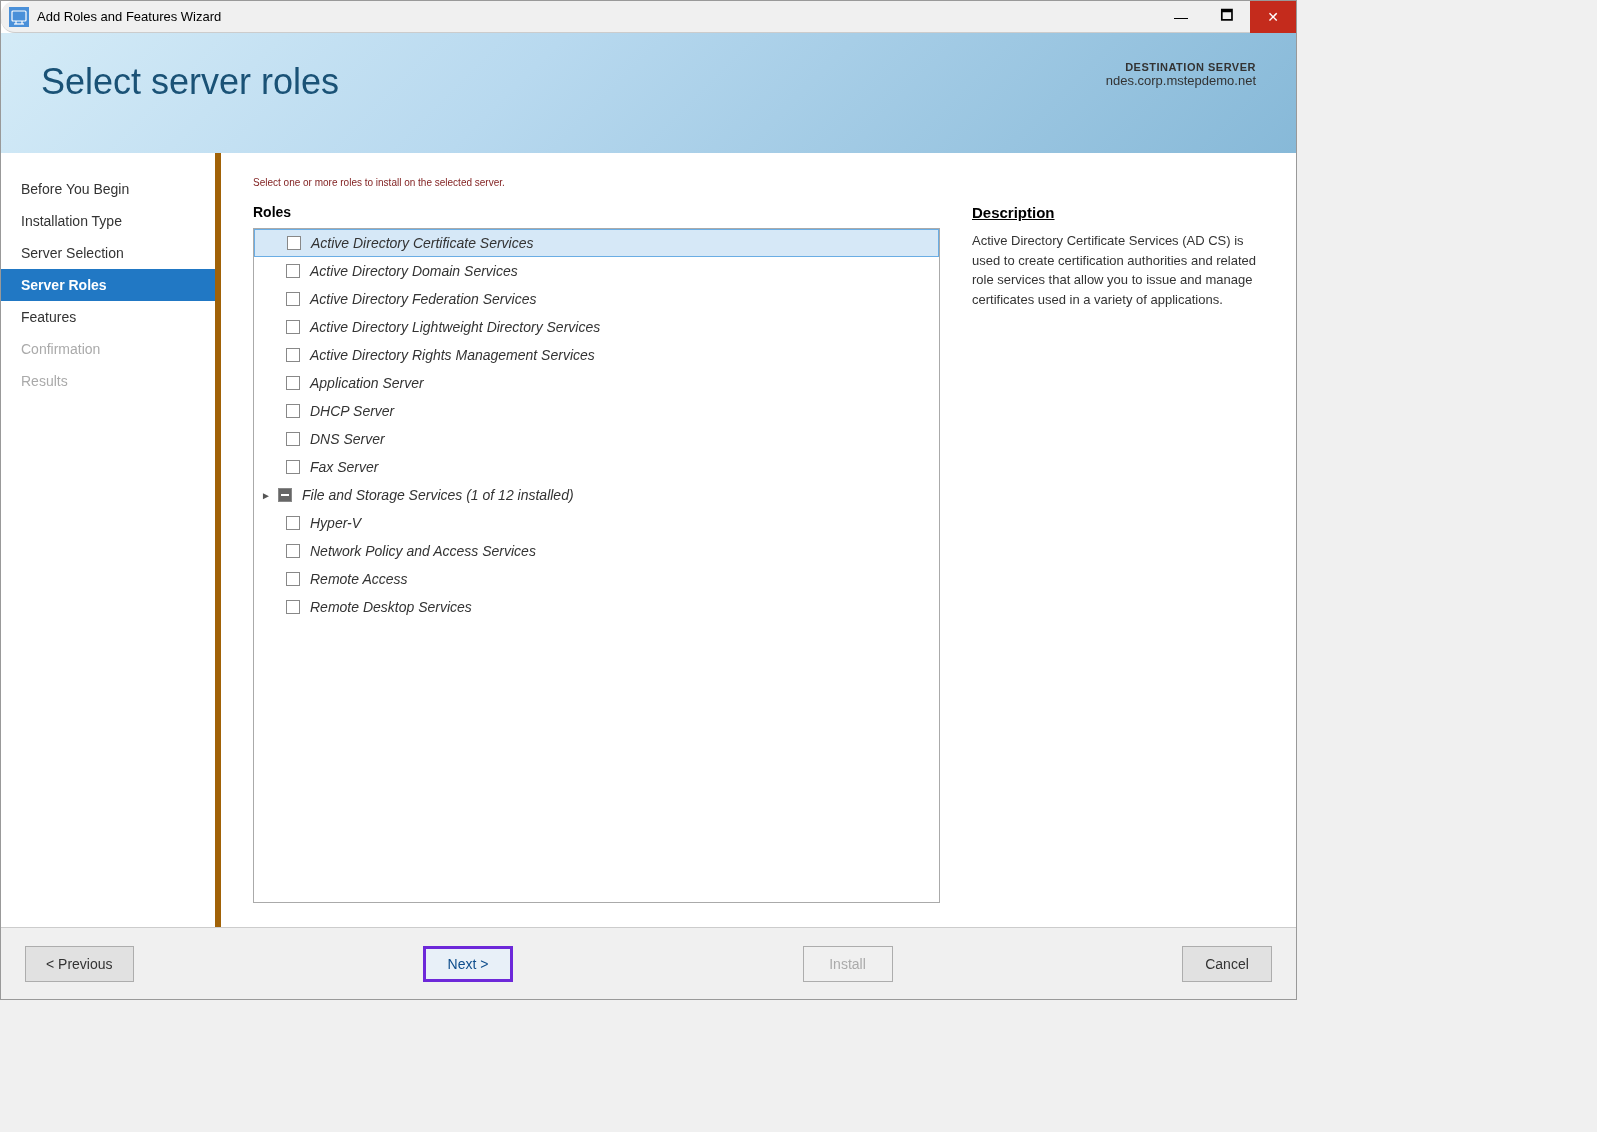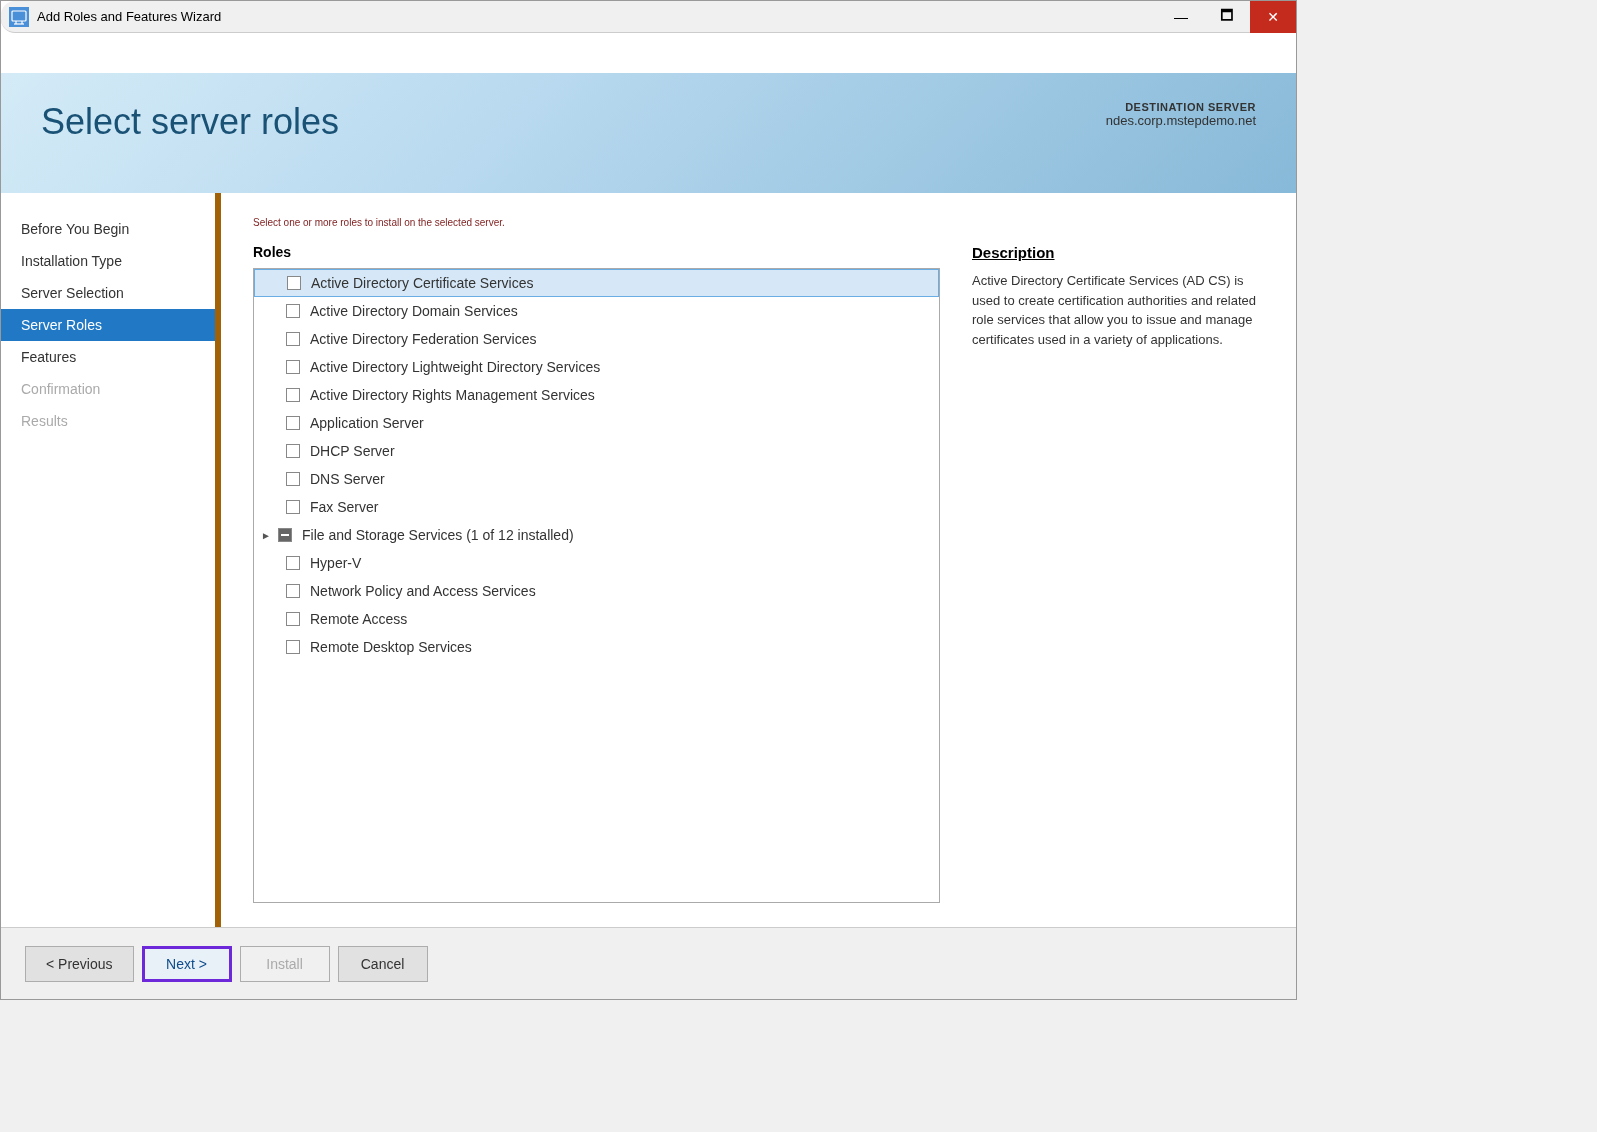"Select server roles" .header { margin-top: 40px -> none }
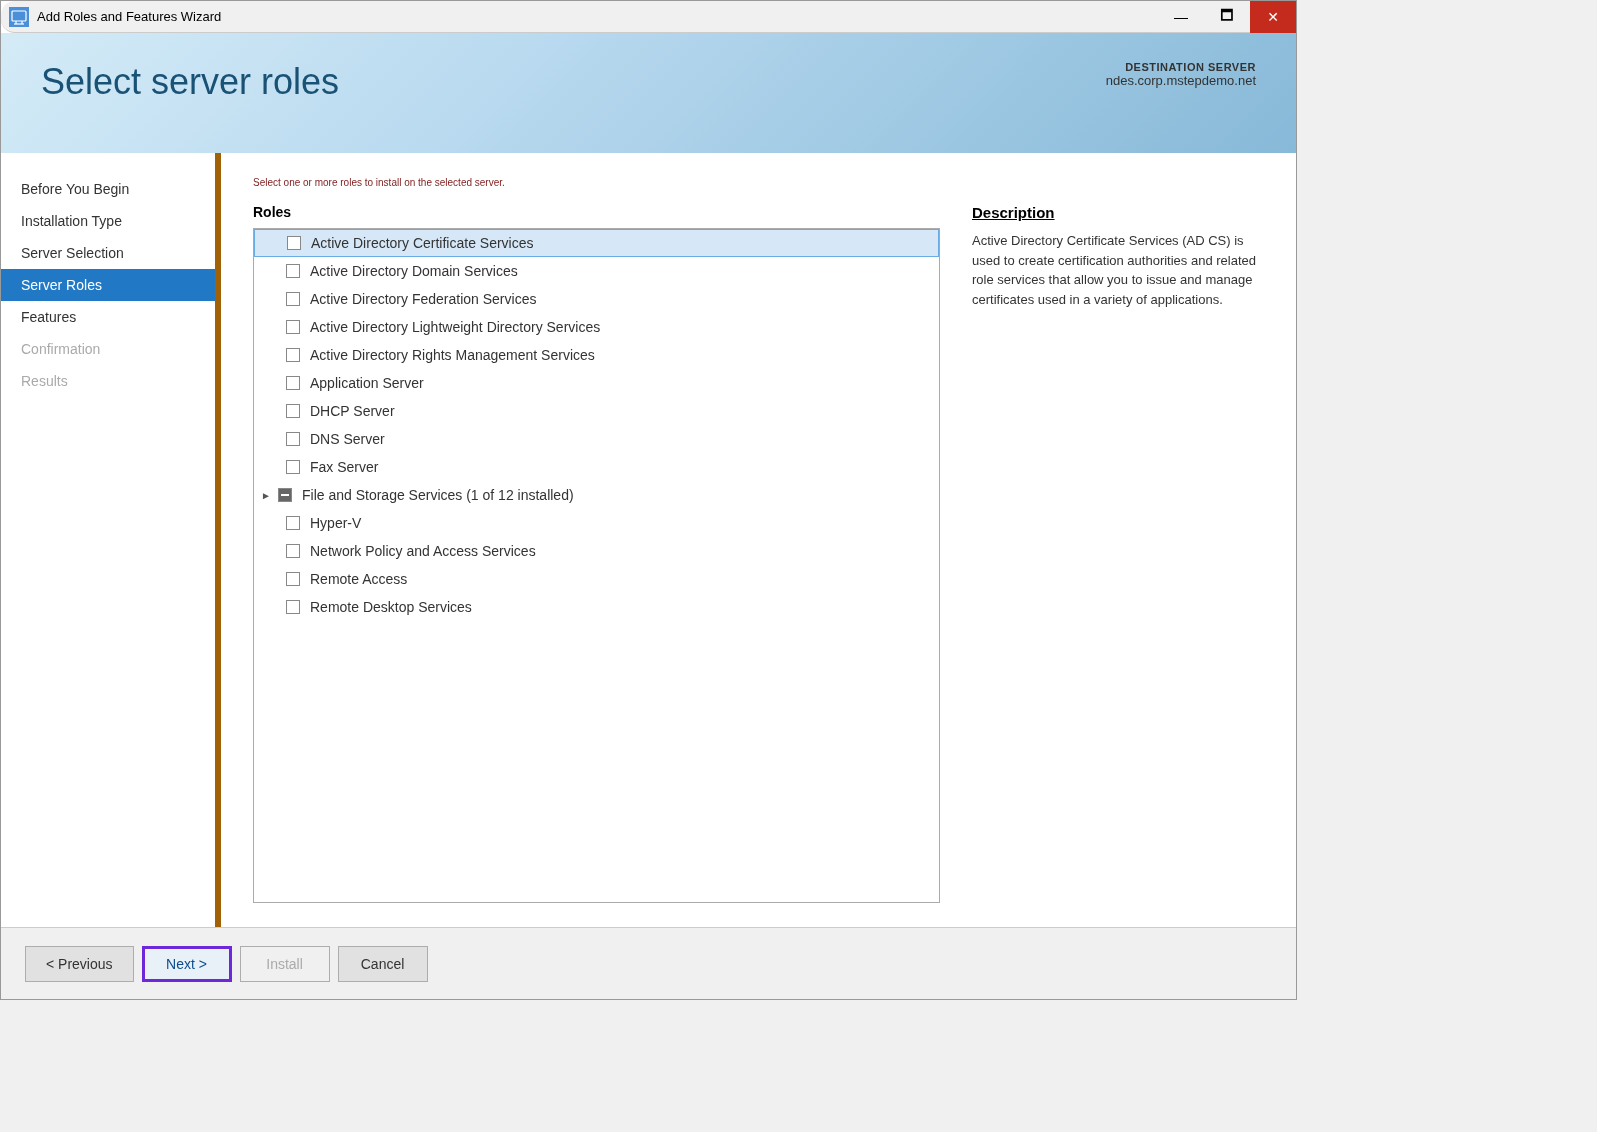"Active Directory Certificate Services" .roles-list { font-style: none -> italic }
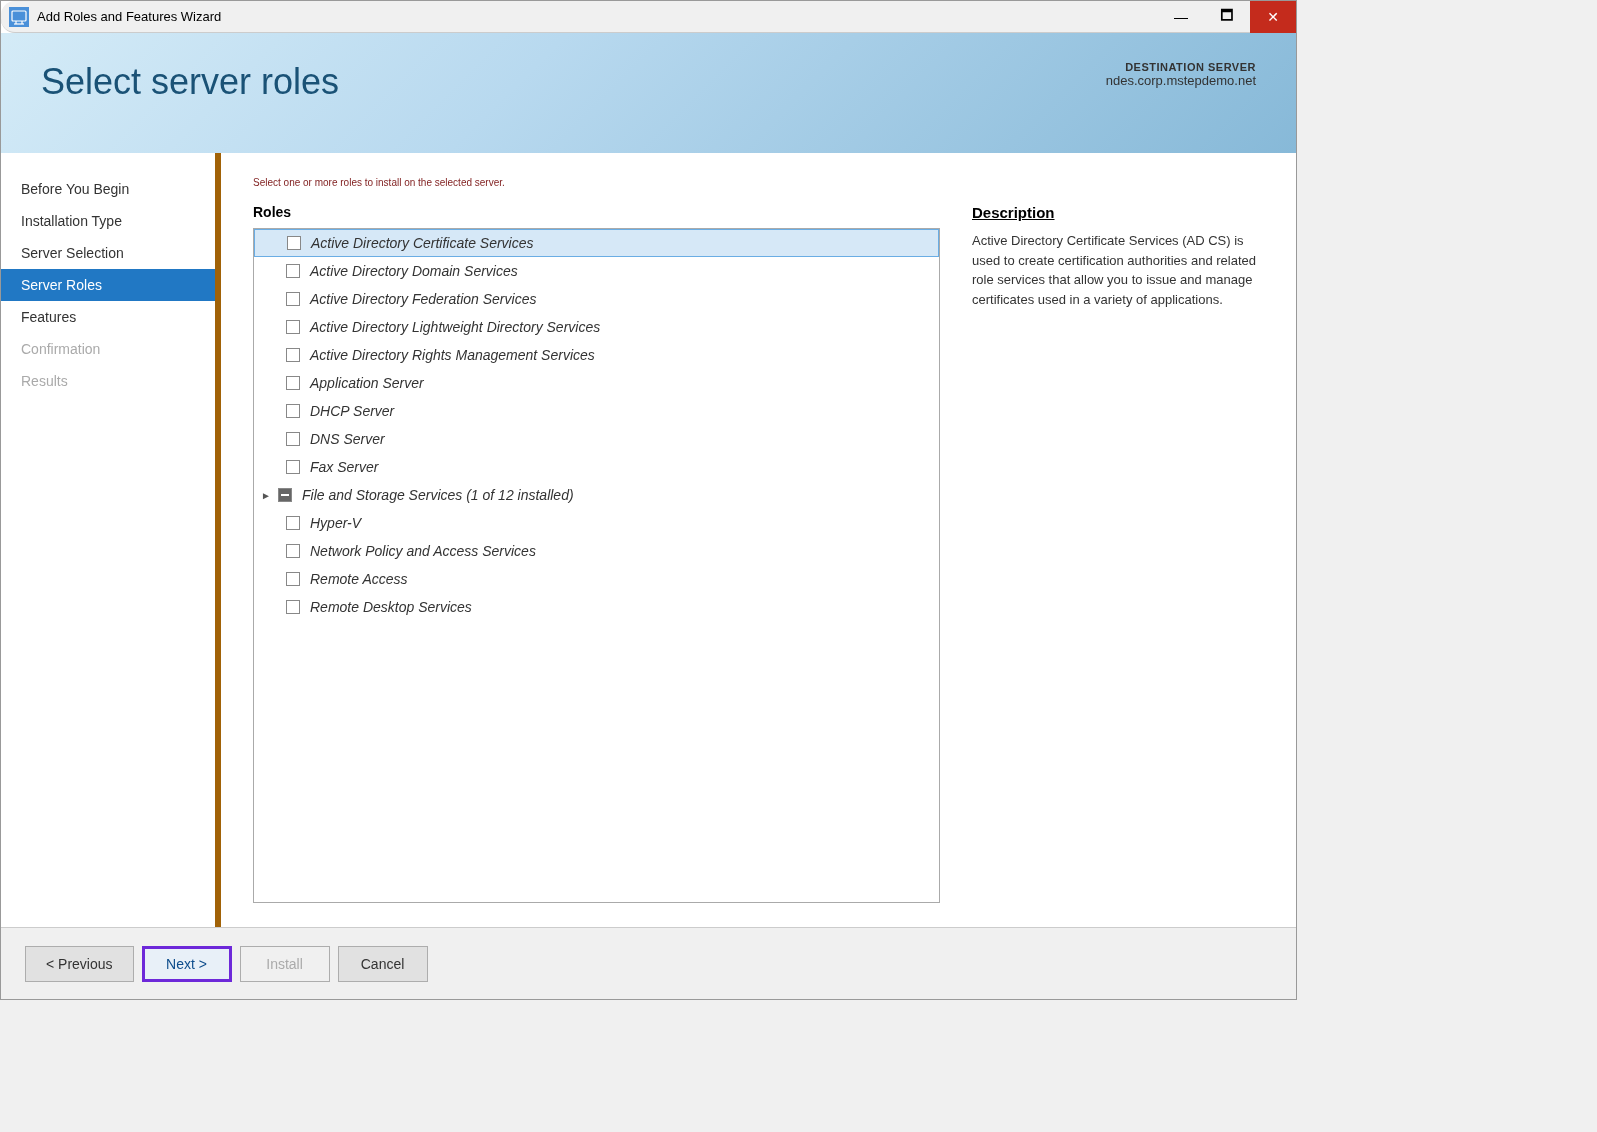"Server Roles" .sidebar-item.active { font-weight: 400 -> 700 }
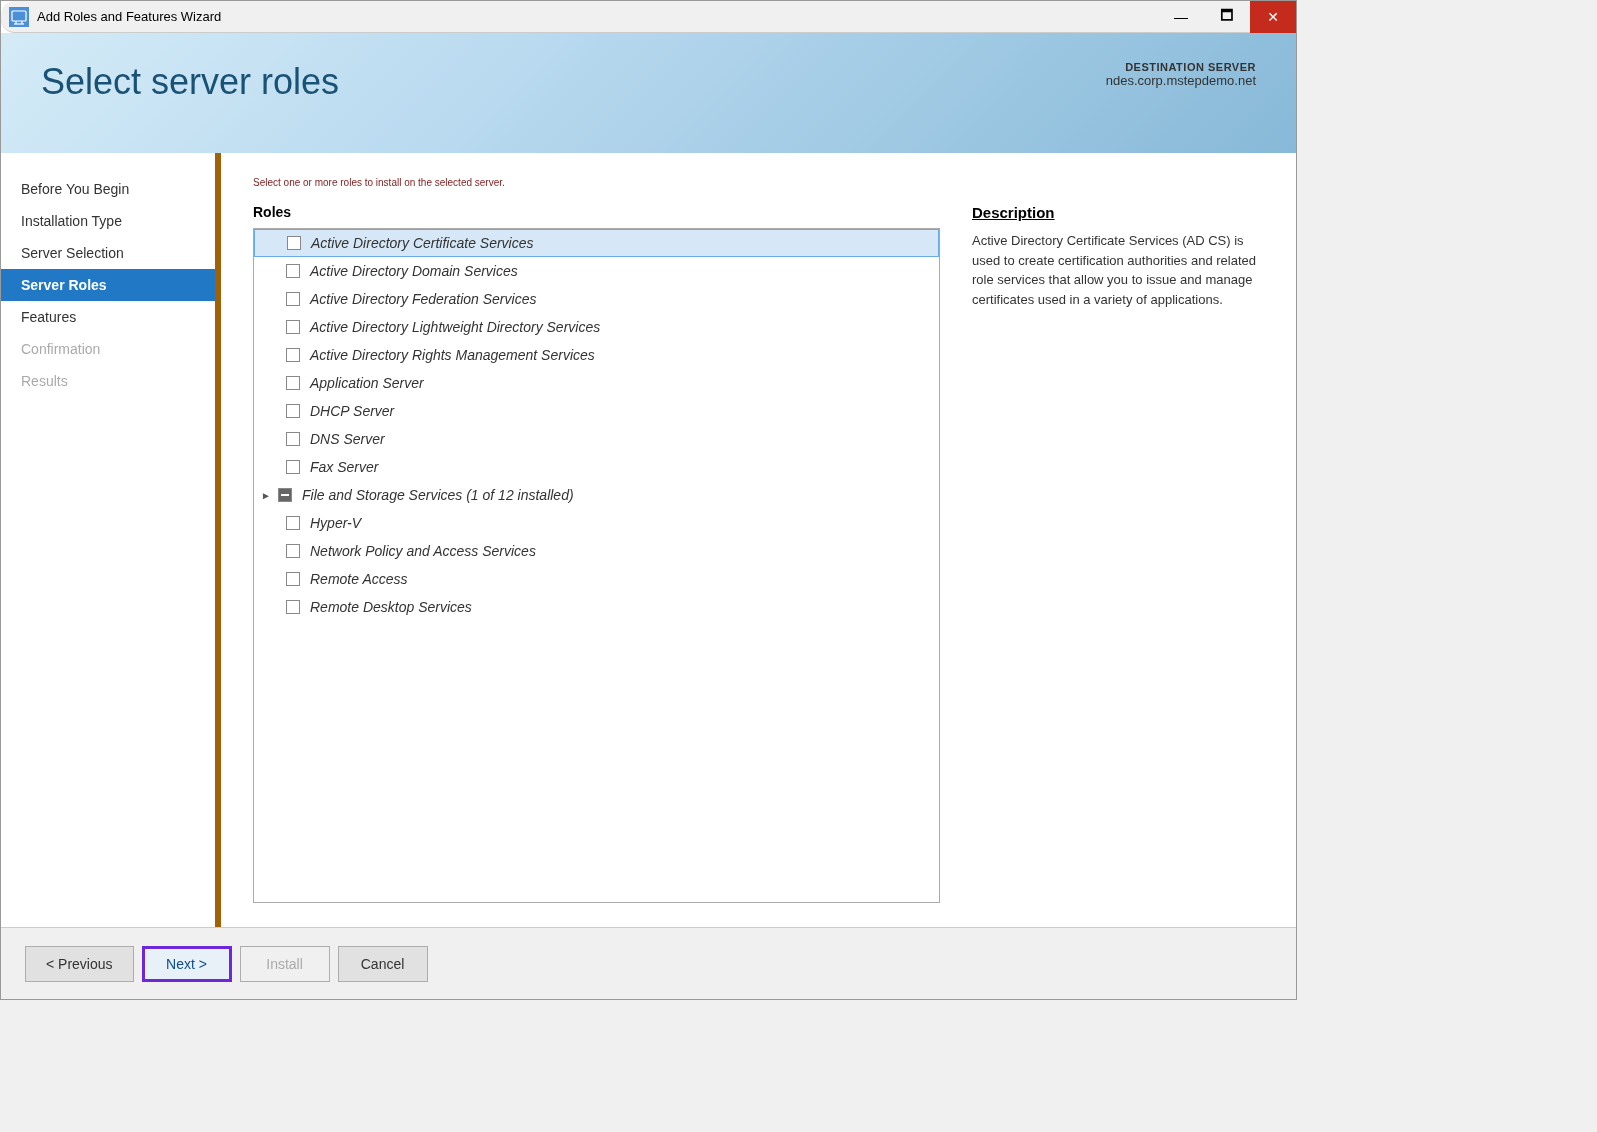"< Previous" .footer { justify-content: flex-start -> space-between }
